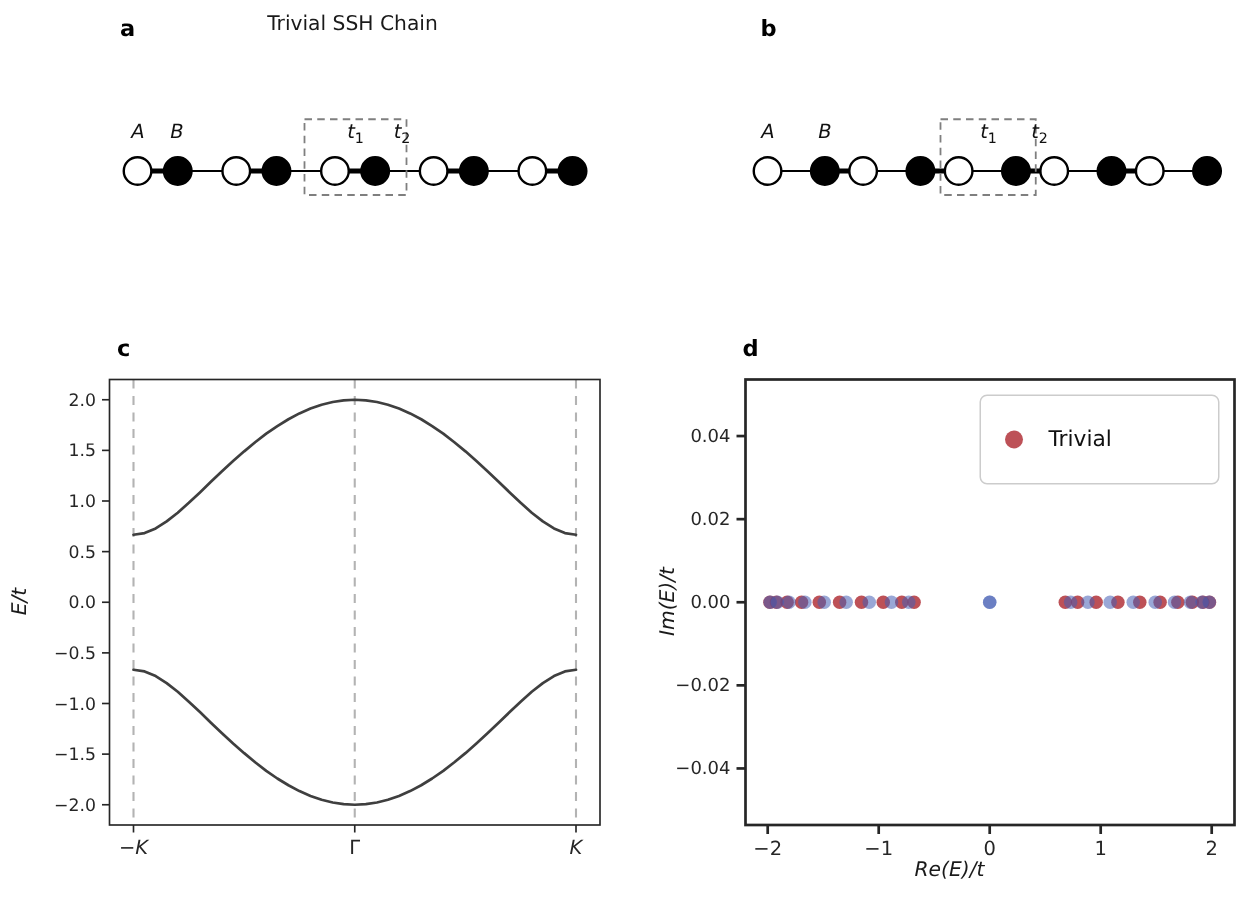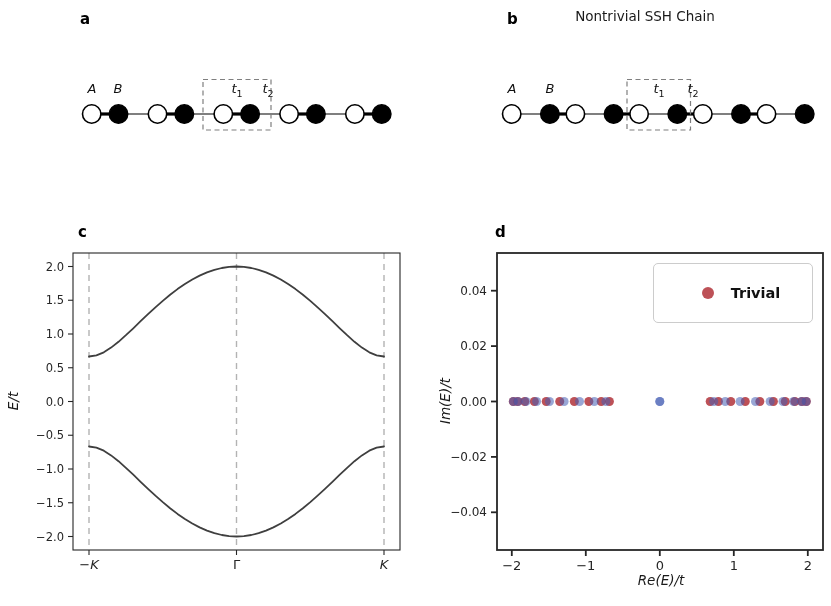"Trivial SSH Chain" div.panel-title { html: none -> <div>Trivial SSH Chain</div> }
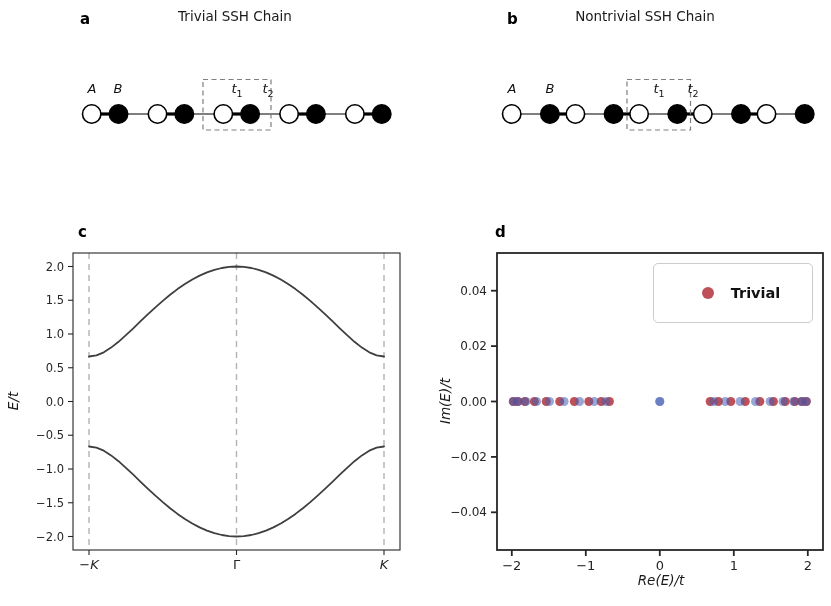"Nontrivial SSH Chain" div.panel-title { html: <div>Nontrivial SSH Chain</div> -> none }
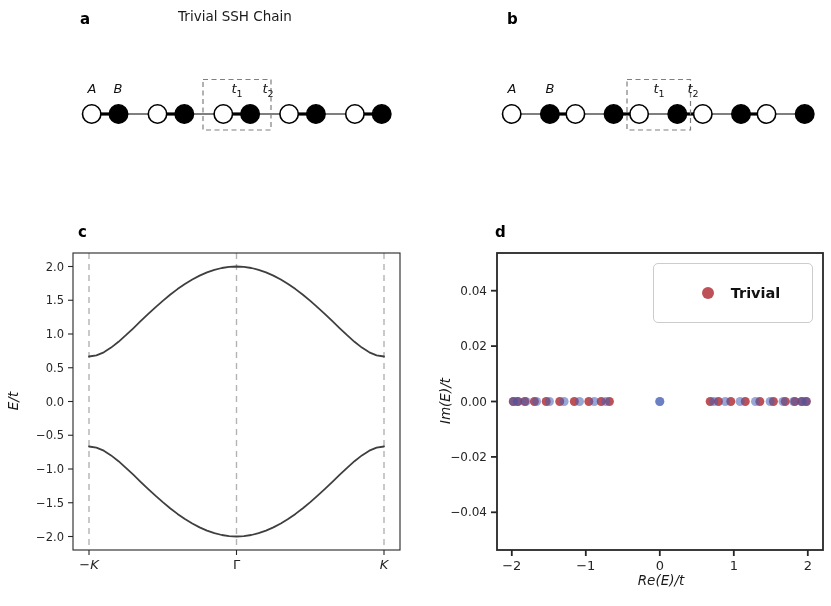"Trivial" #legend { flex-direction: row -> column; font-weight: bold -> none }
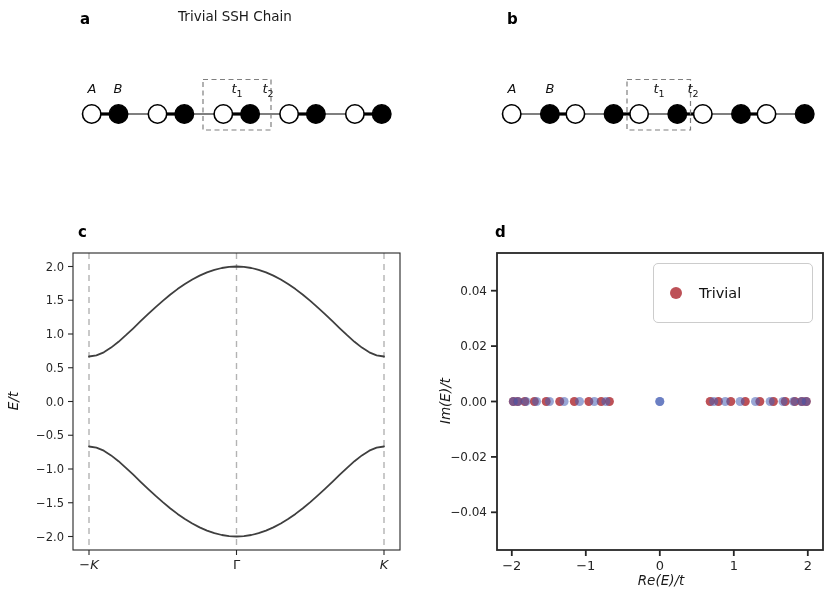"Re(E)/t" div.axis-label { left: 601px -> 573px }
